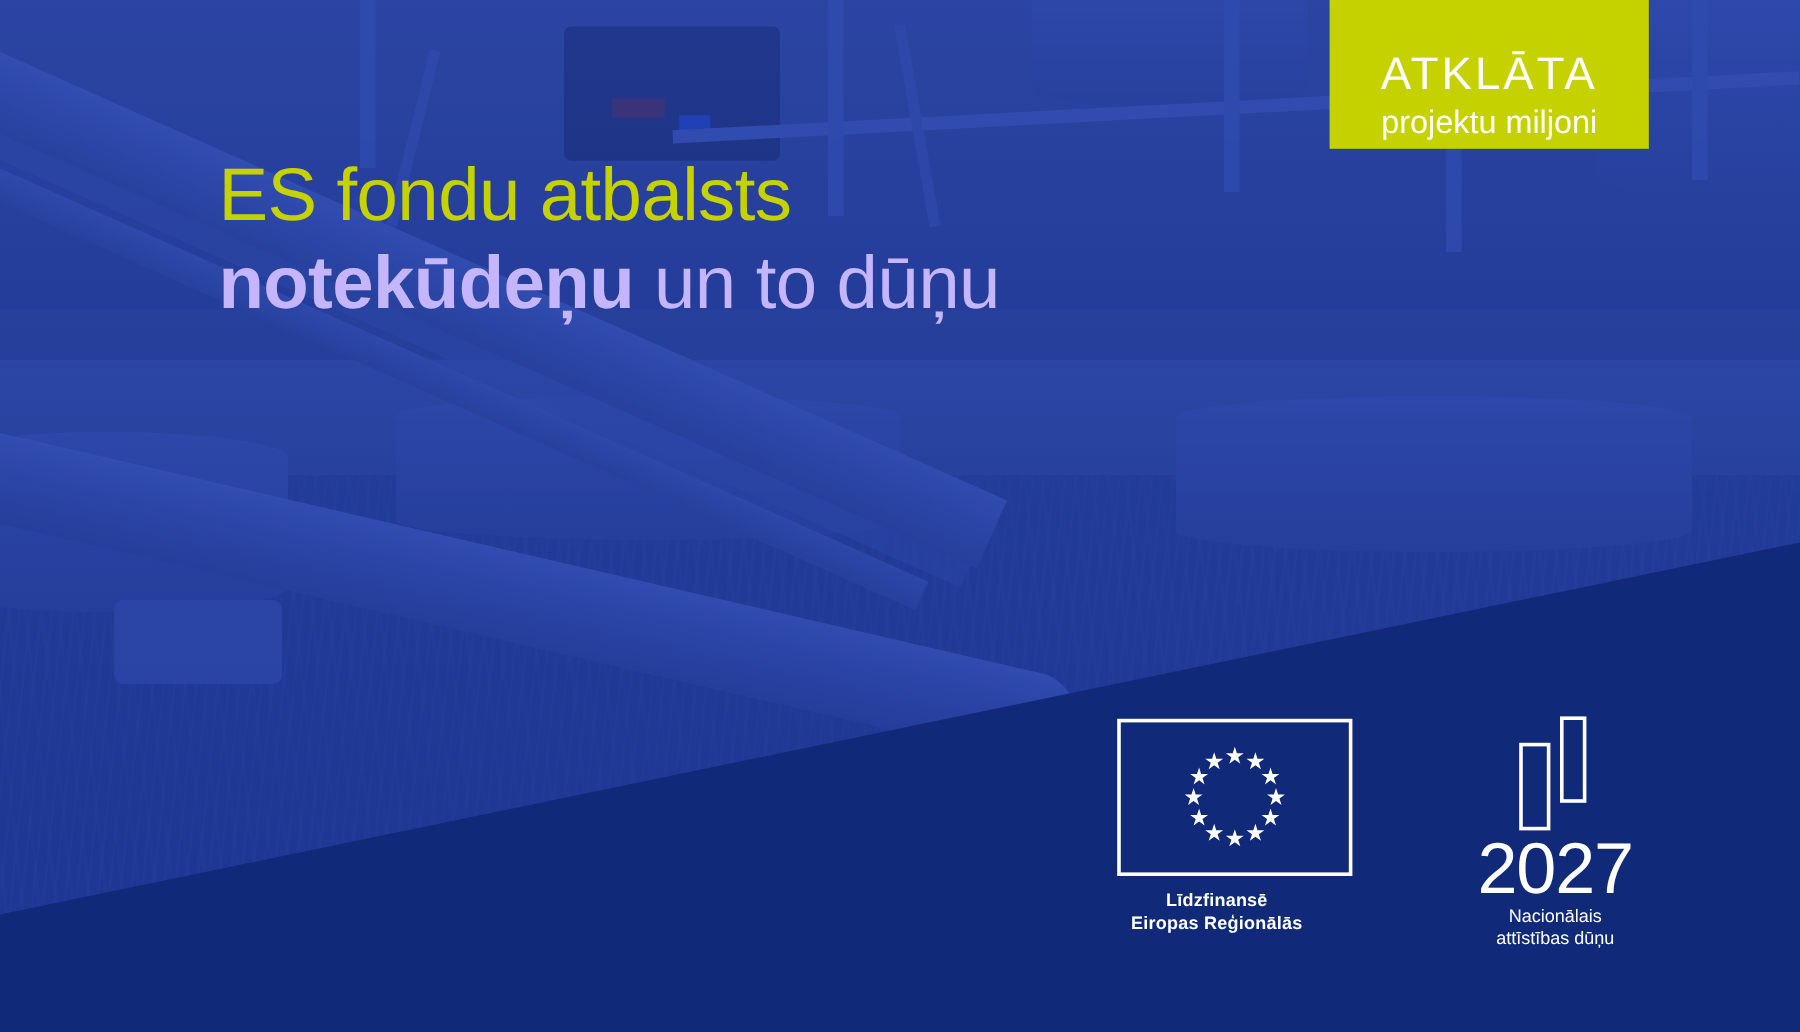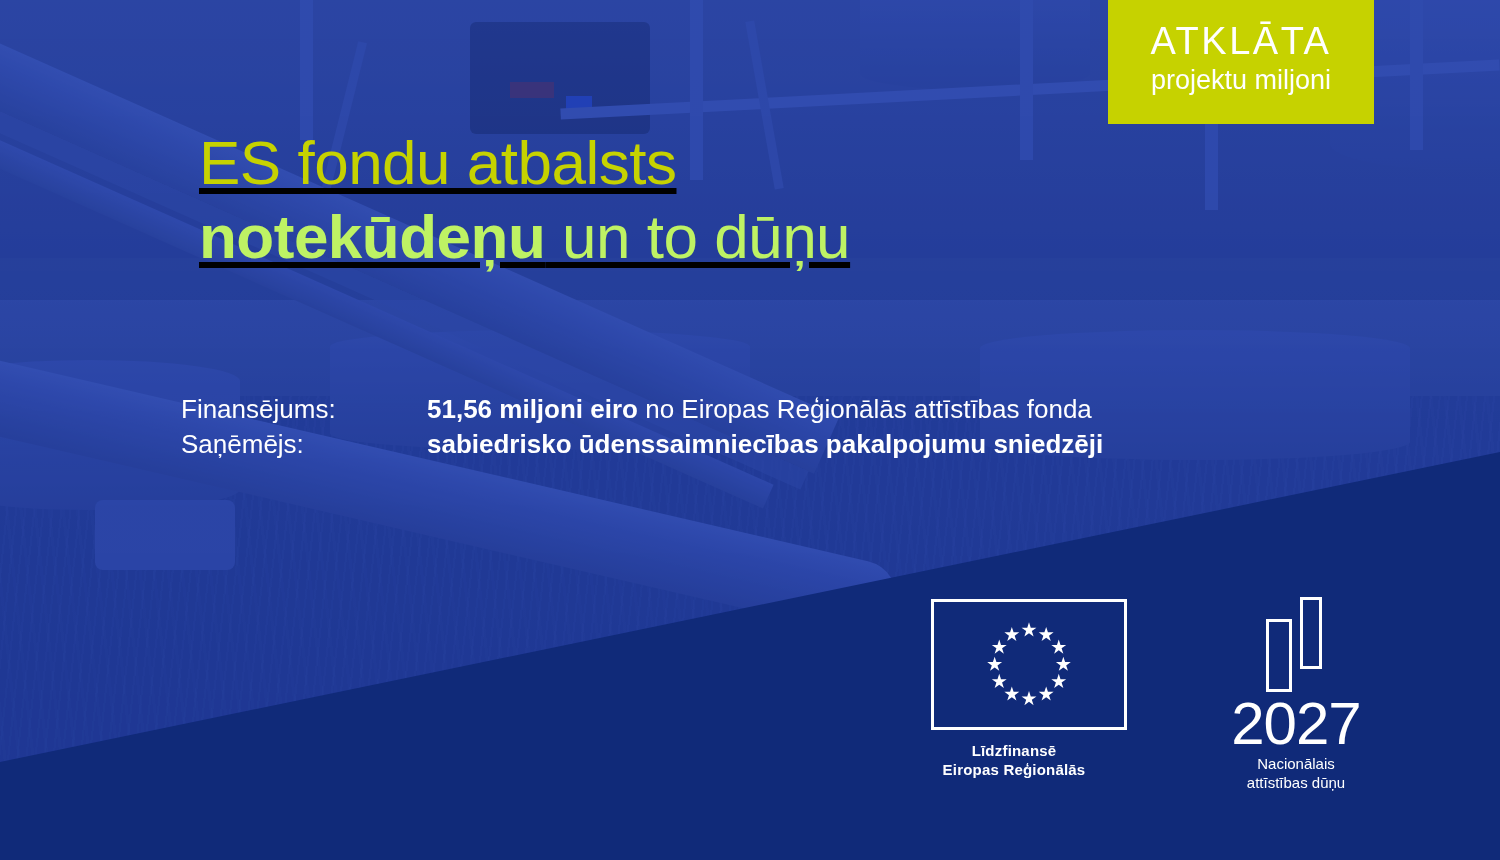"ATKLĀTA" div.badge { justify-content: none -> flex-end }
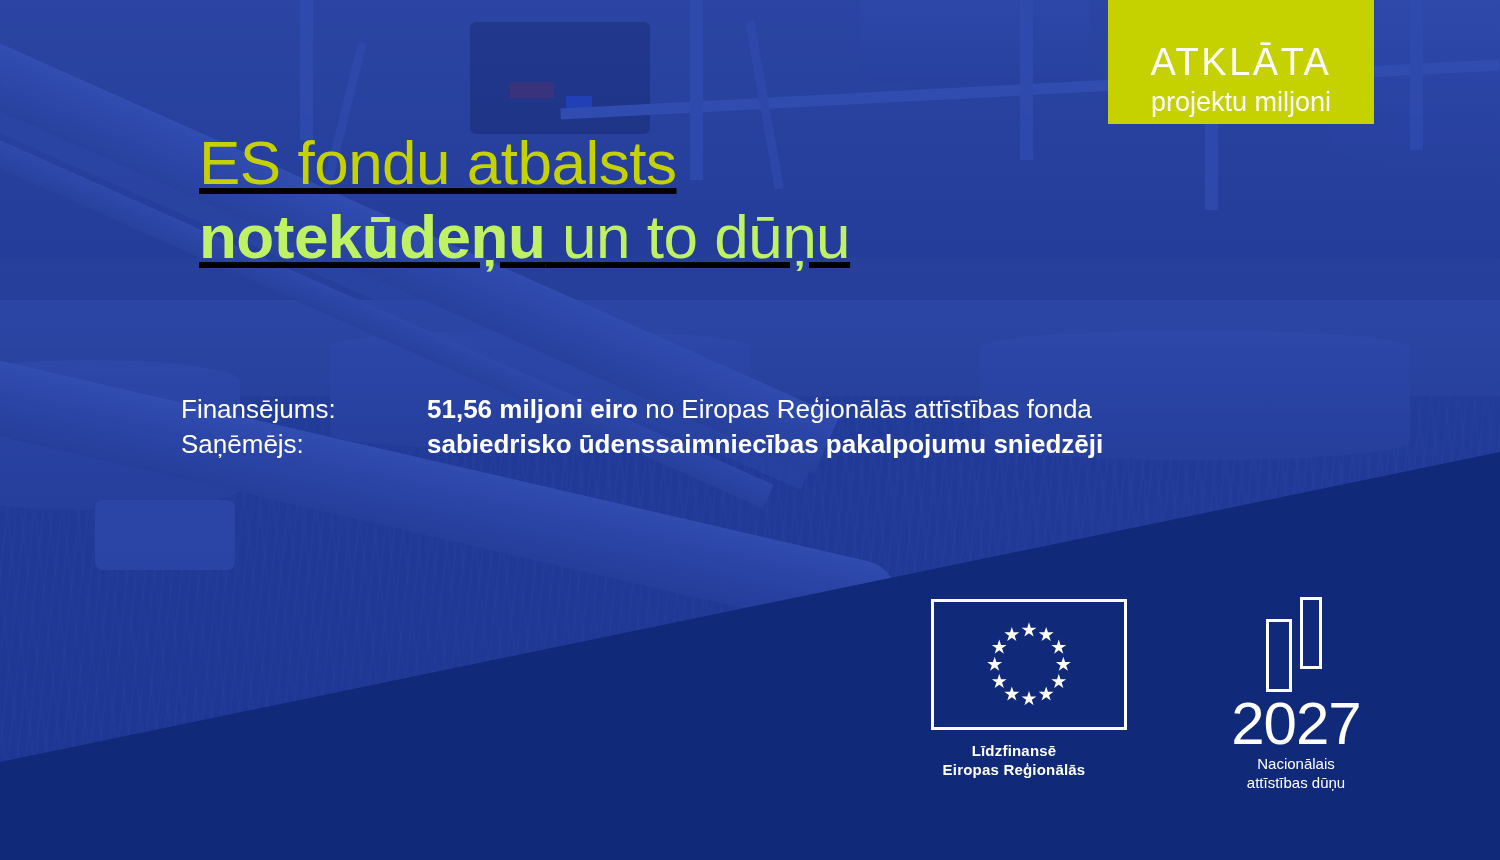"ES fondu atbalsts" .headline { left: 199px -> 182px; text-decoration: underline -> none }
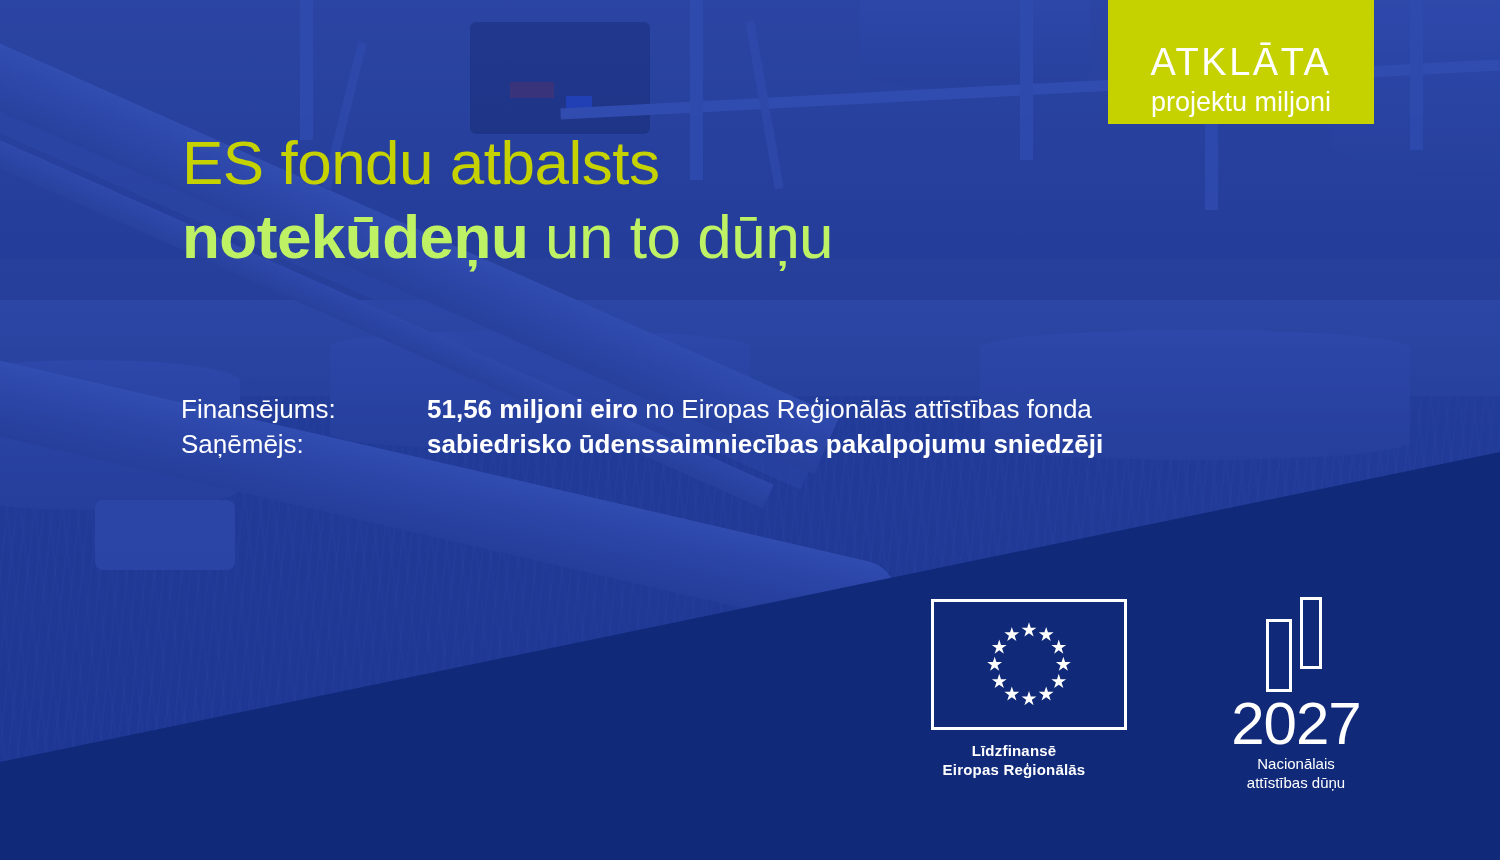"notekūdeņu un to dūņu" .h-line { color: #bef264 -> #c4b5fd }
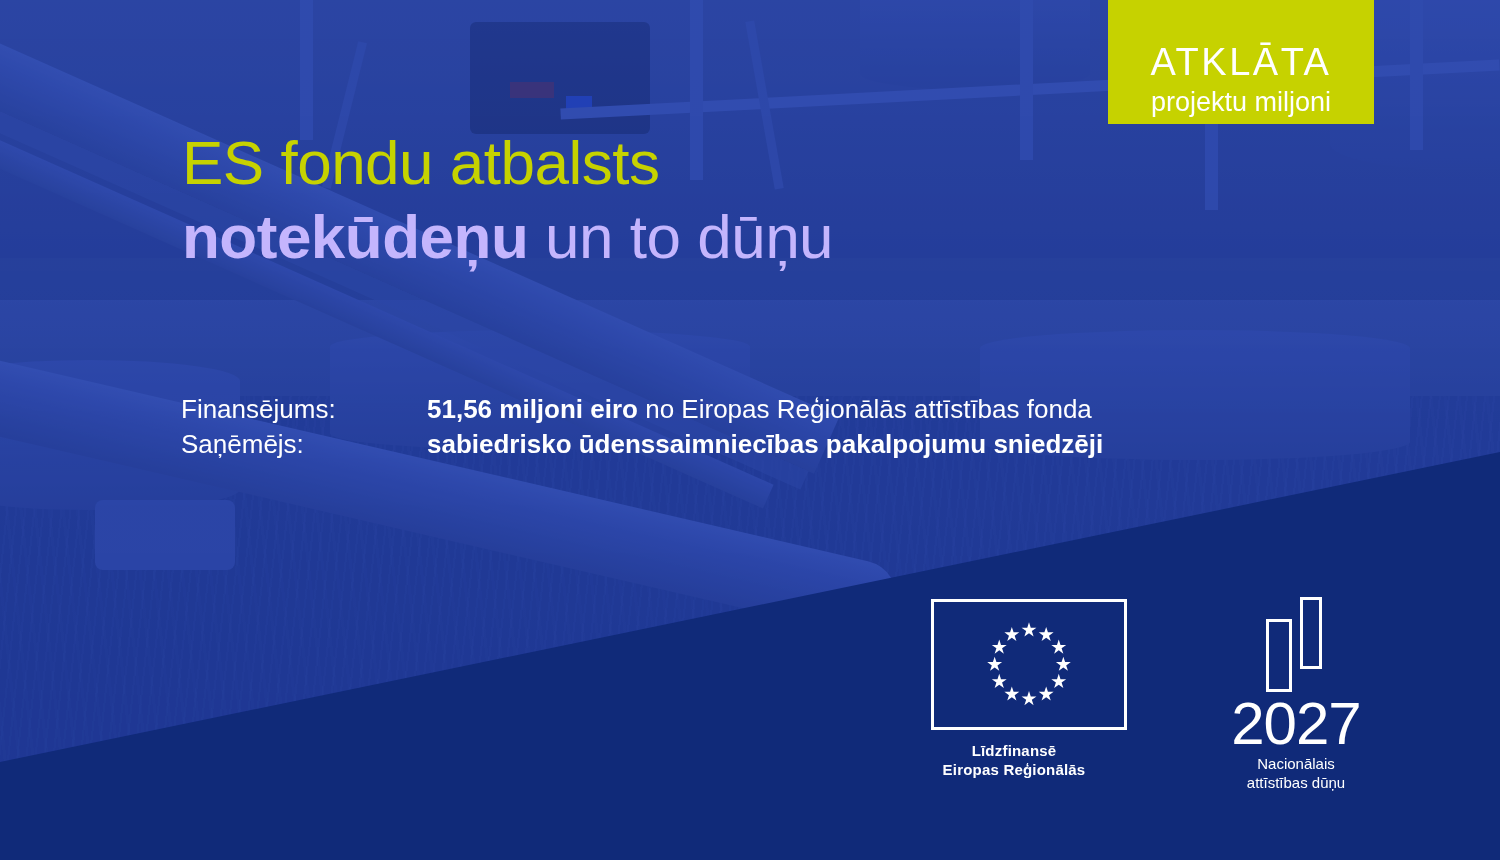"Finansējums:" div.meta { html: <div> <div> <div>Finansējums:</div> <div><b>51,56 miljoni eiro</b><span> no Eiropas Reģionālās attīstības fonda</span></div> </div> <div> <div>Saņēmējs:</div> <div><b>sabiedrisko ūdenssaimniecības pakalpojumu sniedzēji</b><span></span></div> </div> </div> -> none }
